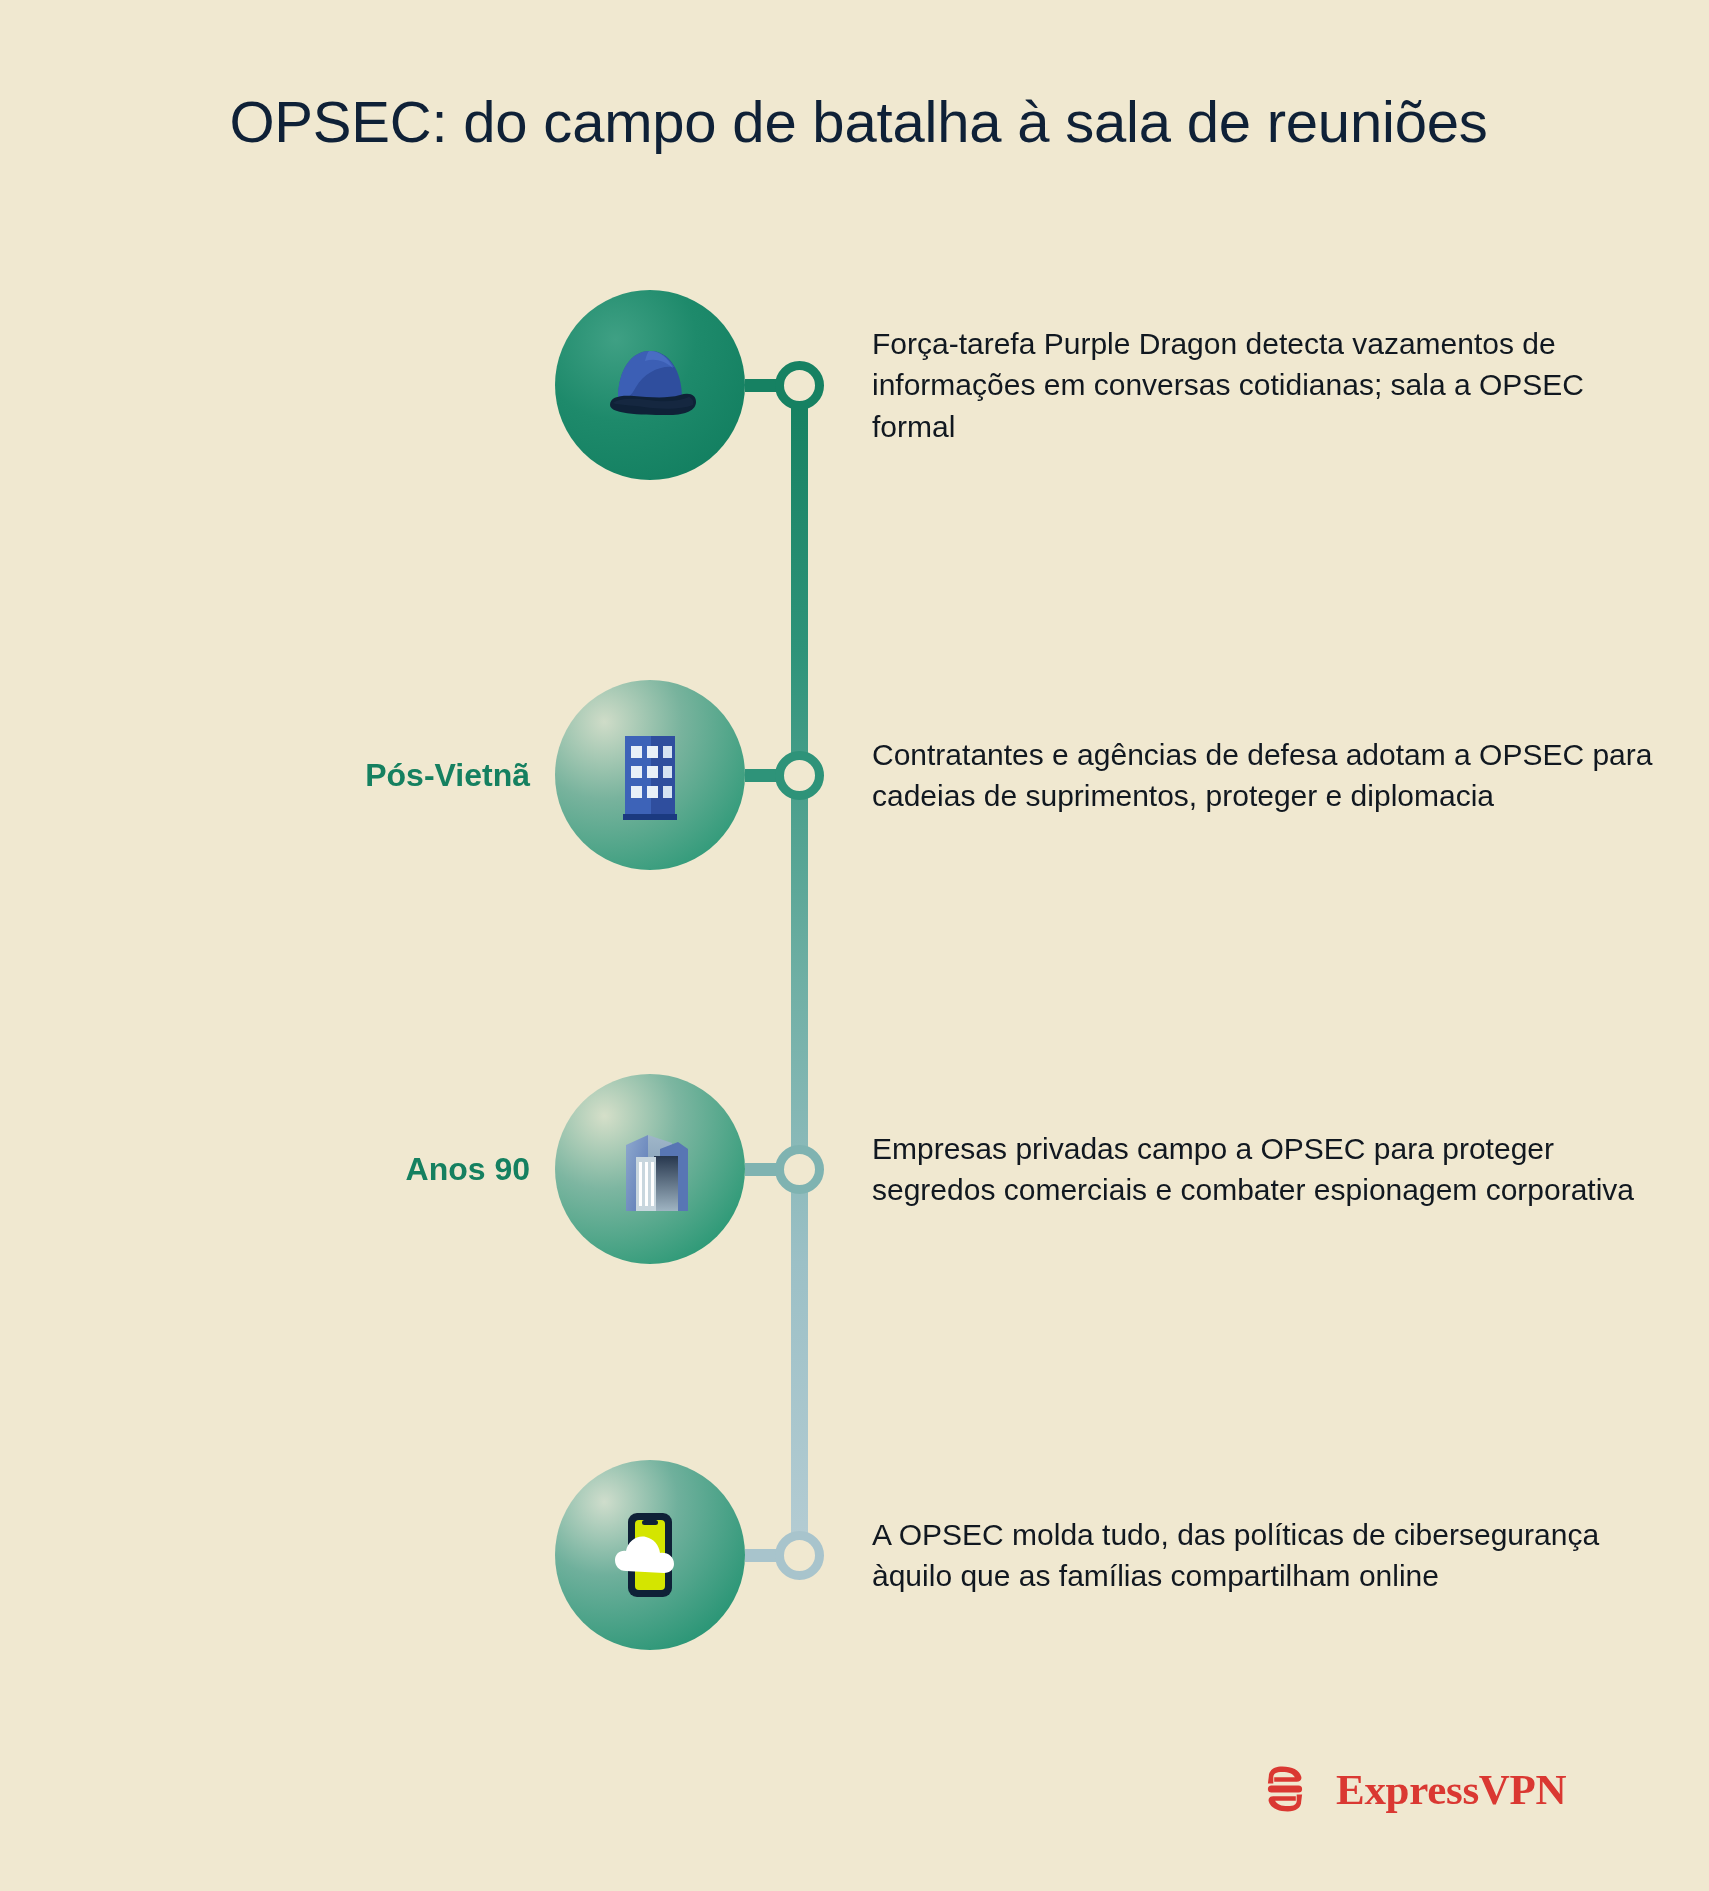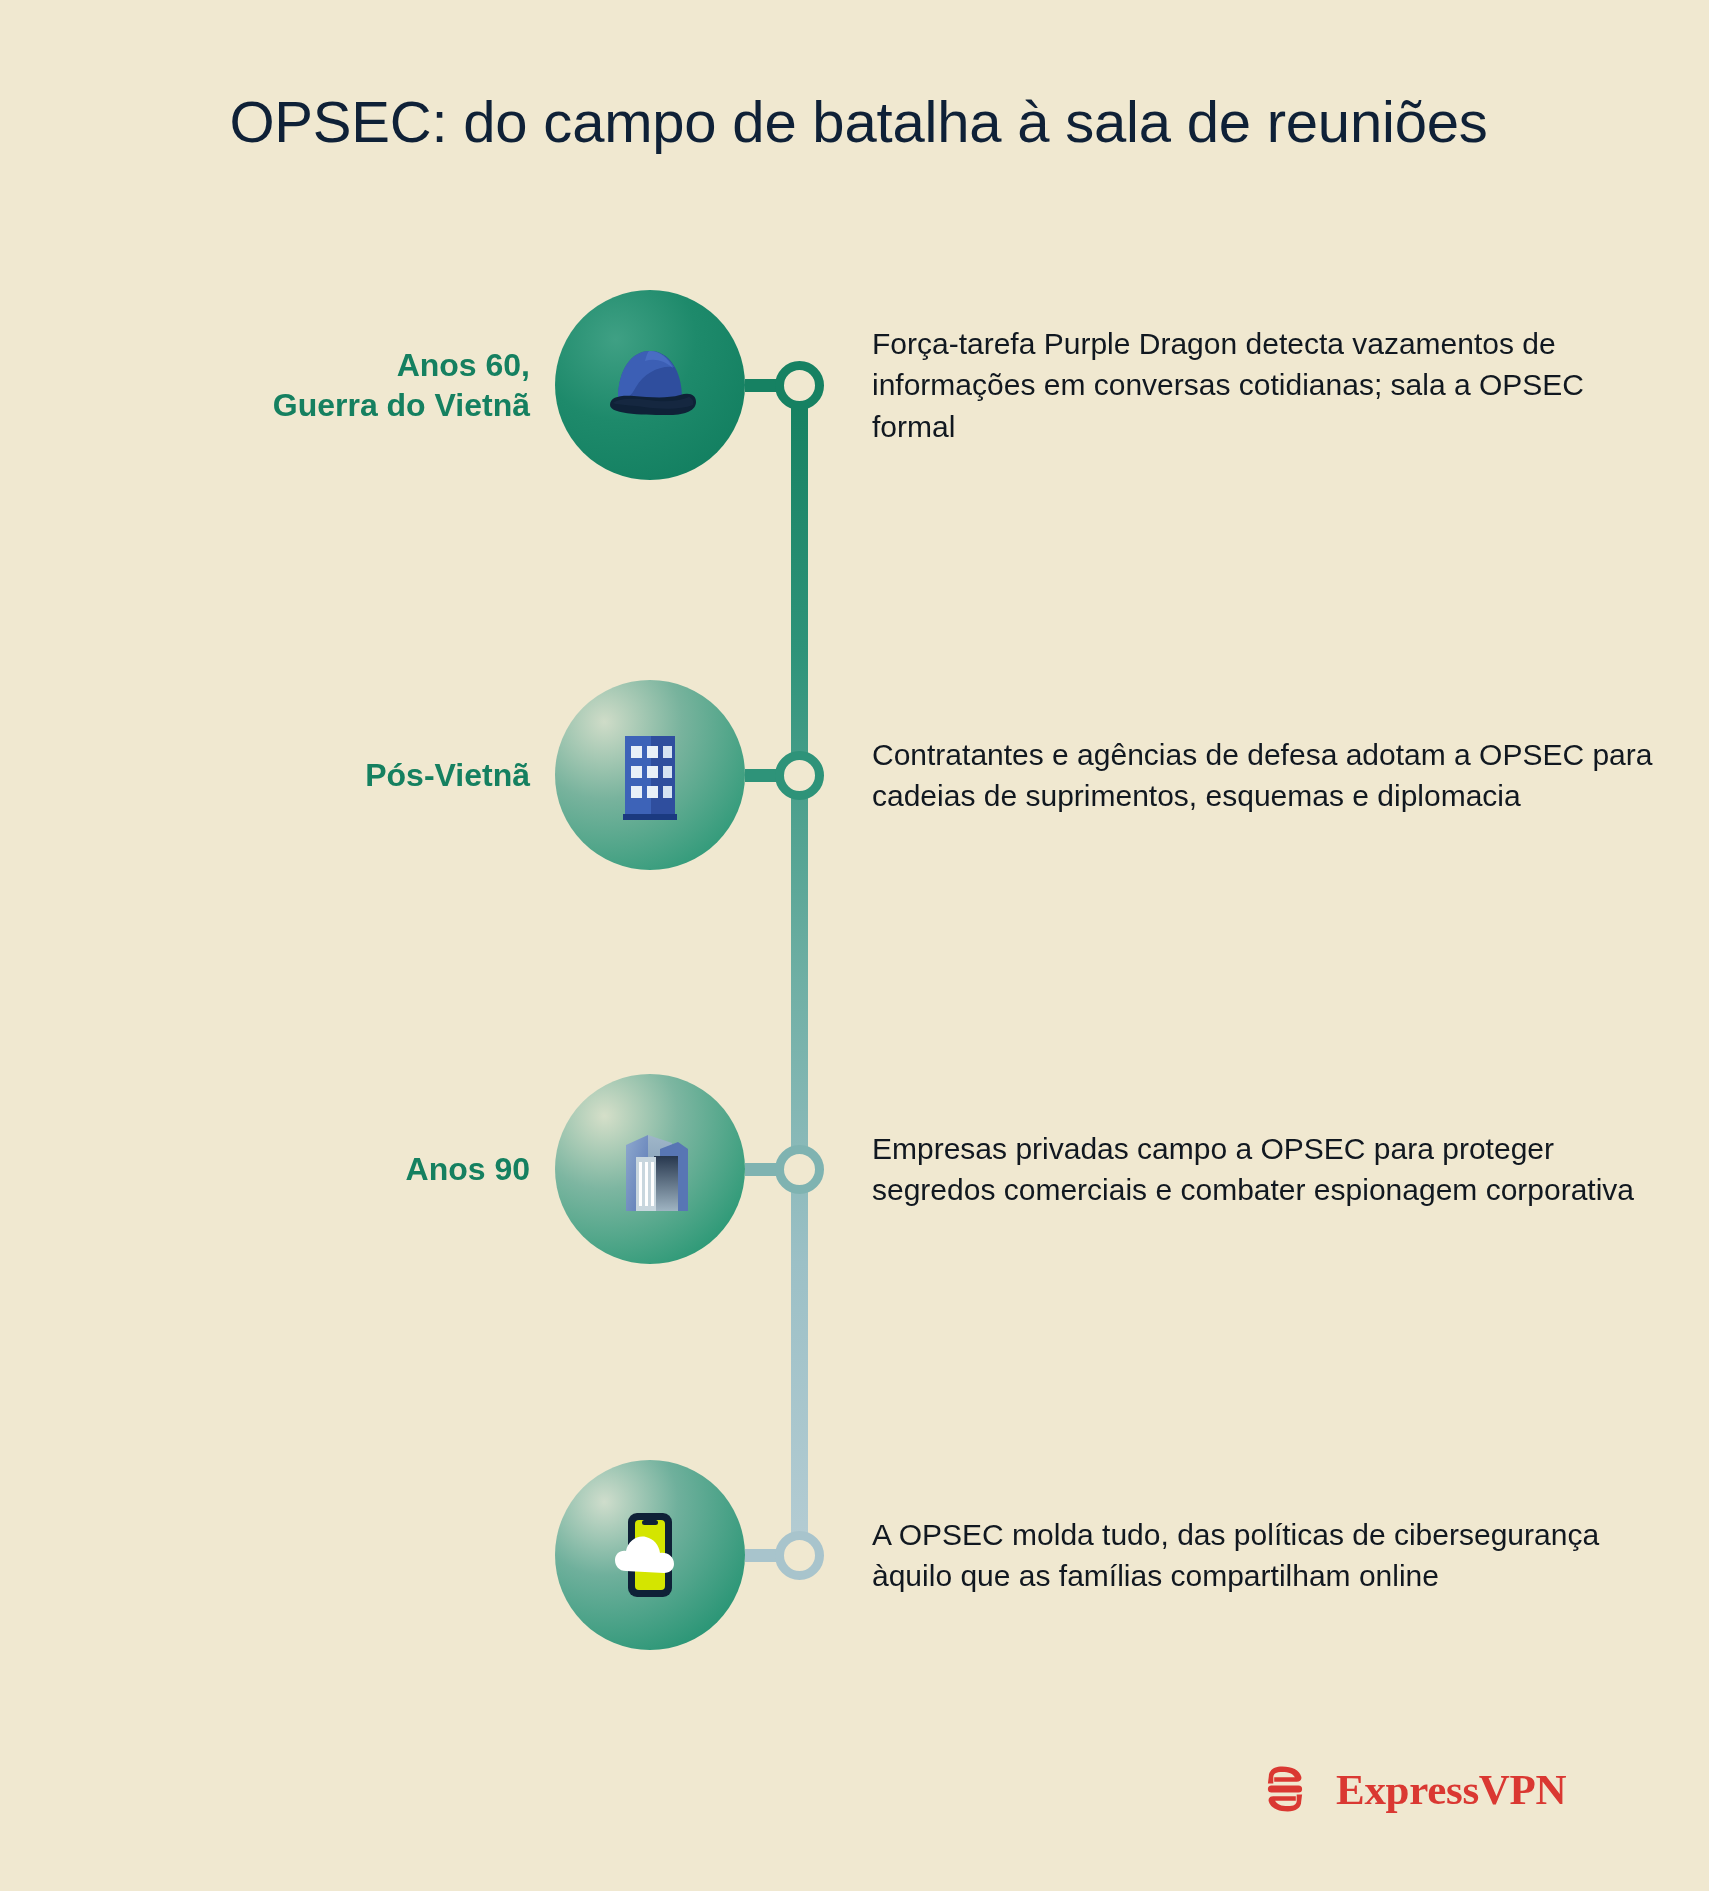"Anos 60," div.label { html: <div> <span>Anos 60,</span><br> <span>Guerra do Vietnã</span> </div> -> none }
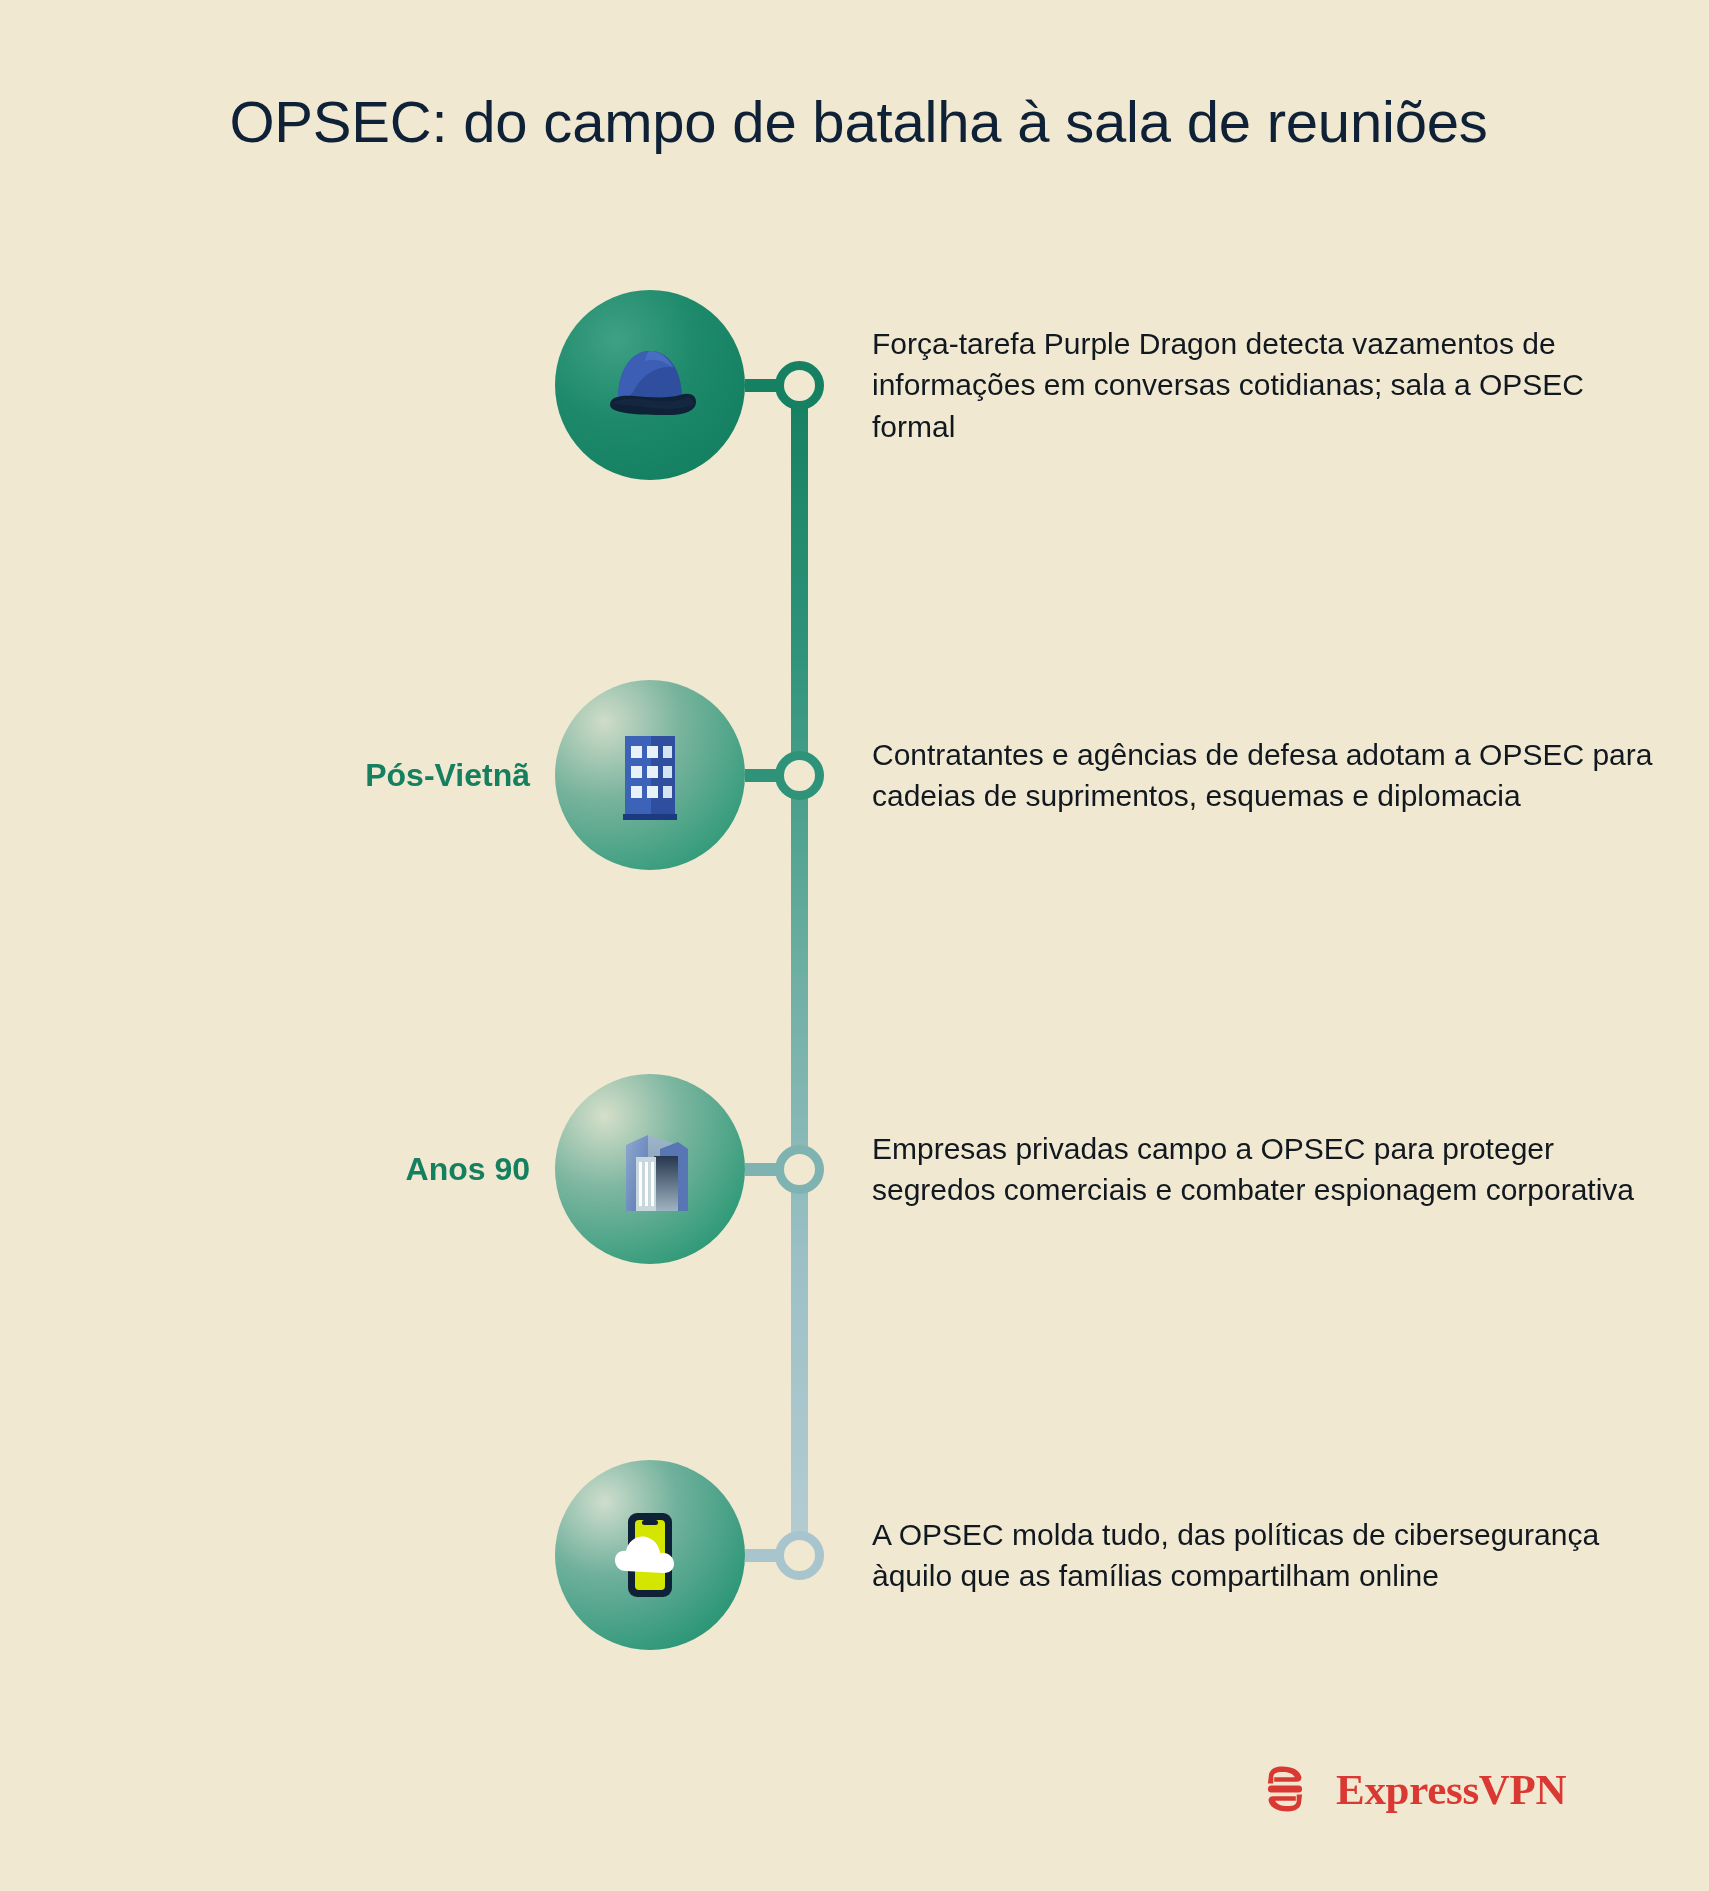"Contratantes e agências de defesa" div.desc { text: esquemas -> proteger }
